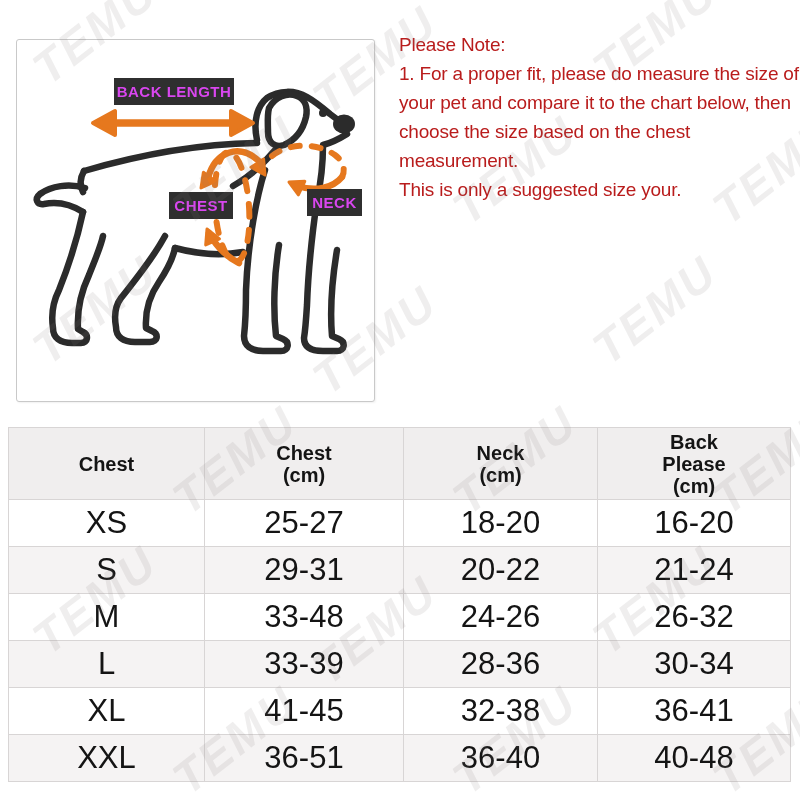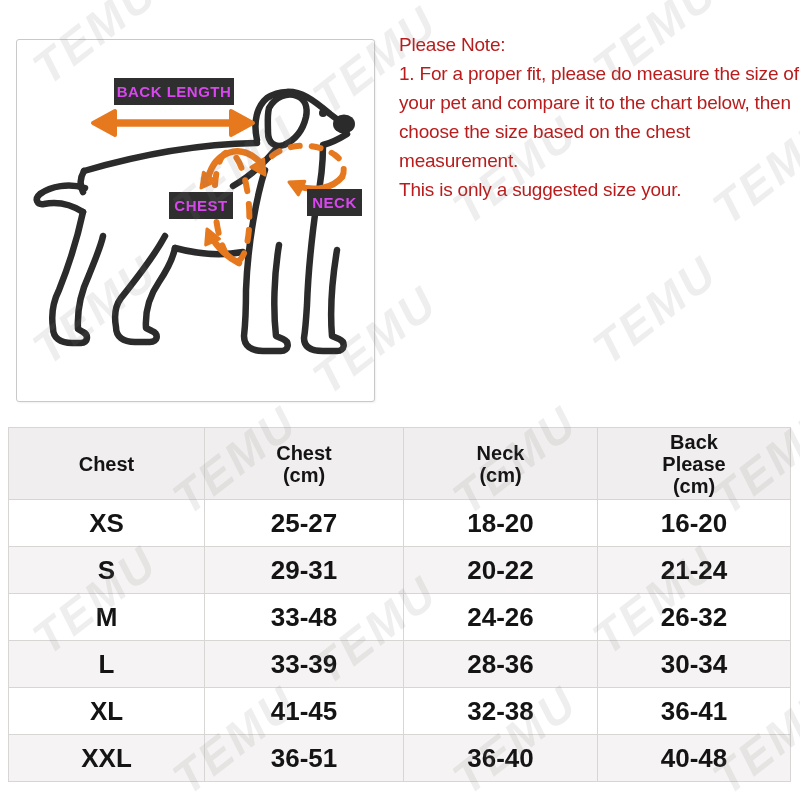"XS" .size-table td { font-size: 26px -> 31px; font-weight: 700 -> 400 }
